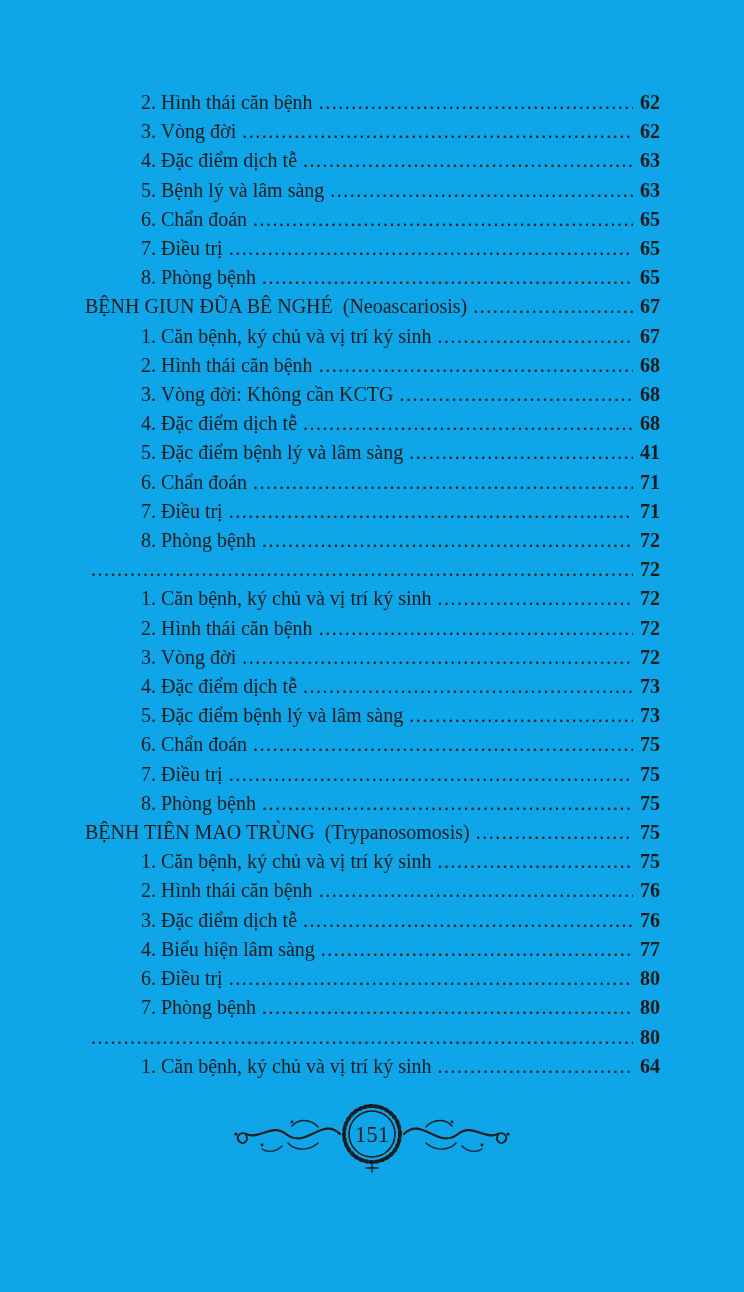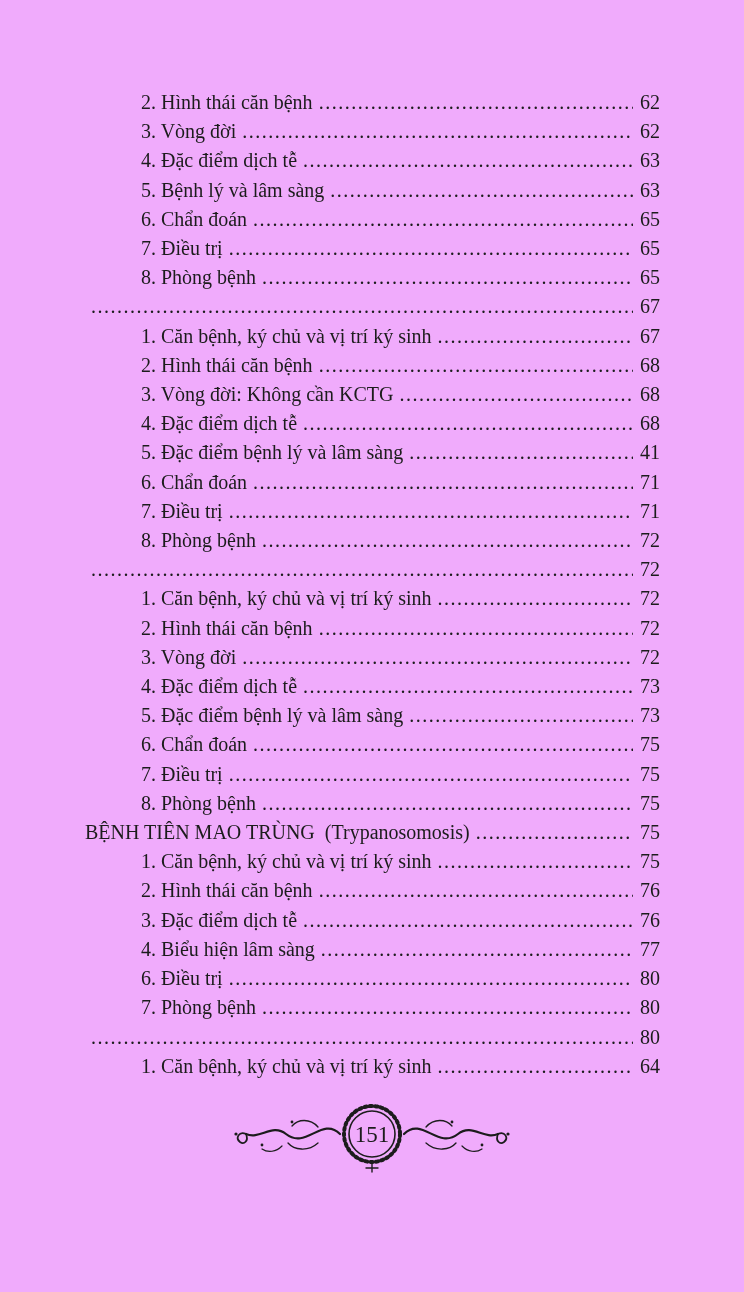"2. Hình thái căn bệnh" .page { background: #f0abfc -> #0ea5e9 }
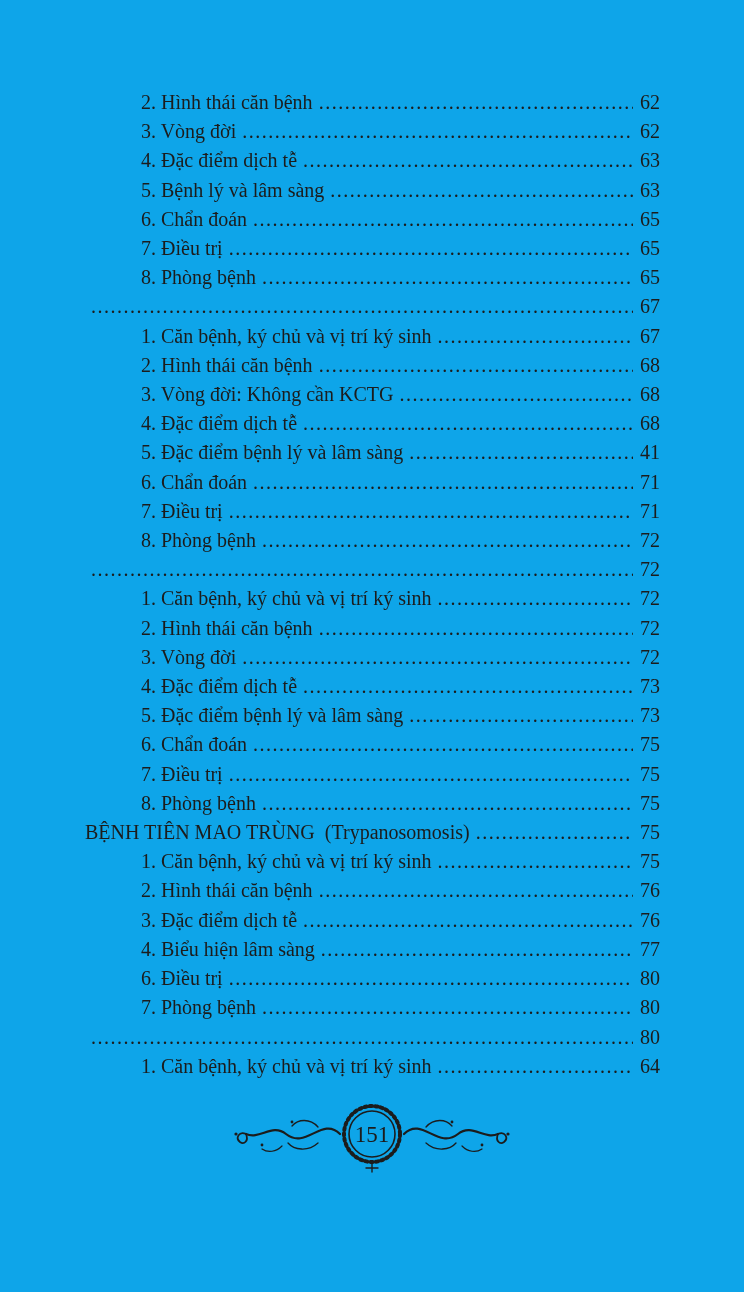"62" .toc-page { font-weight: none -> bold }
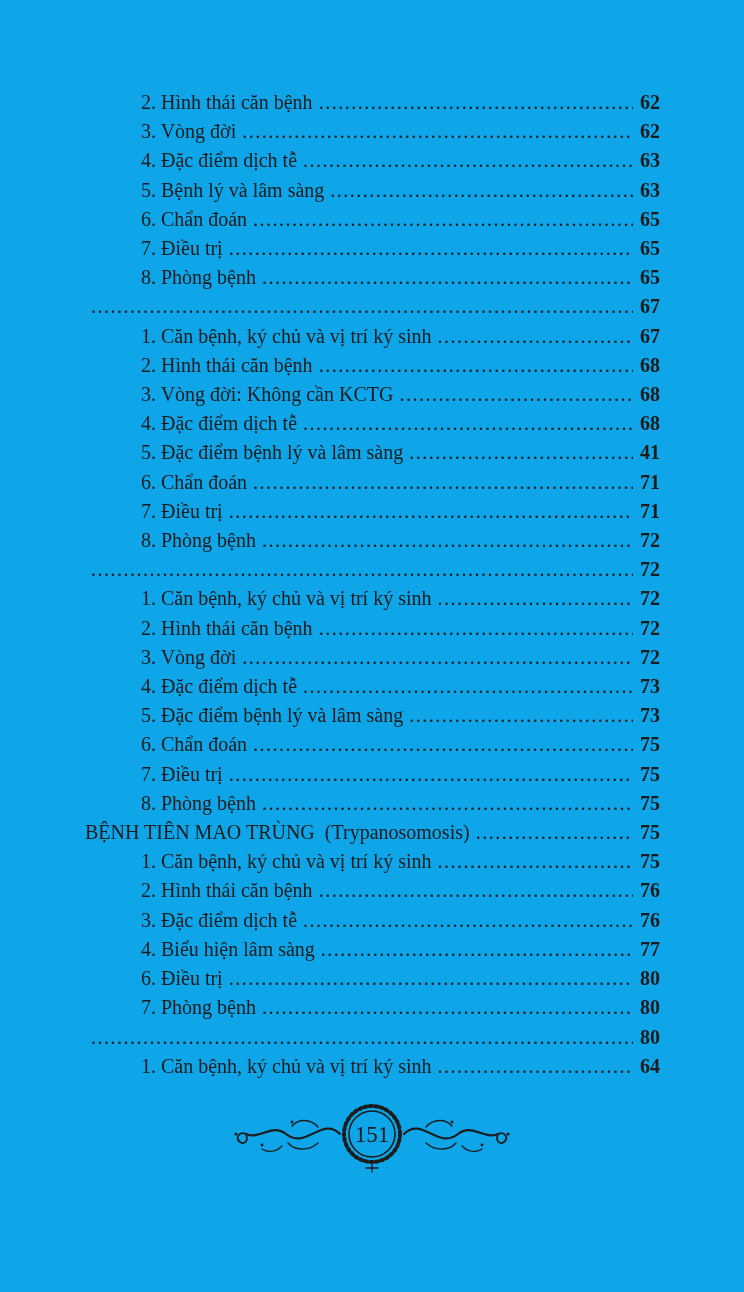"BỆNH GIUN ĐŨA BÊ NGHÉ" span.toc-label { html: none -> <span>BỆNH GIUN ĐŨA BÊ NGHÉ&nbsp; (Neoascariosis)</span> }
